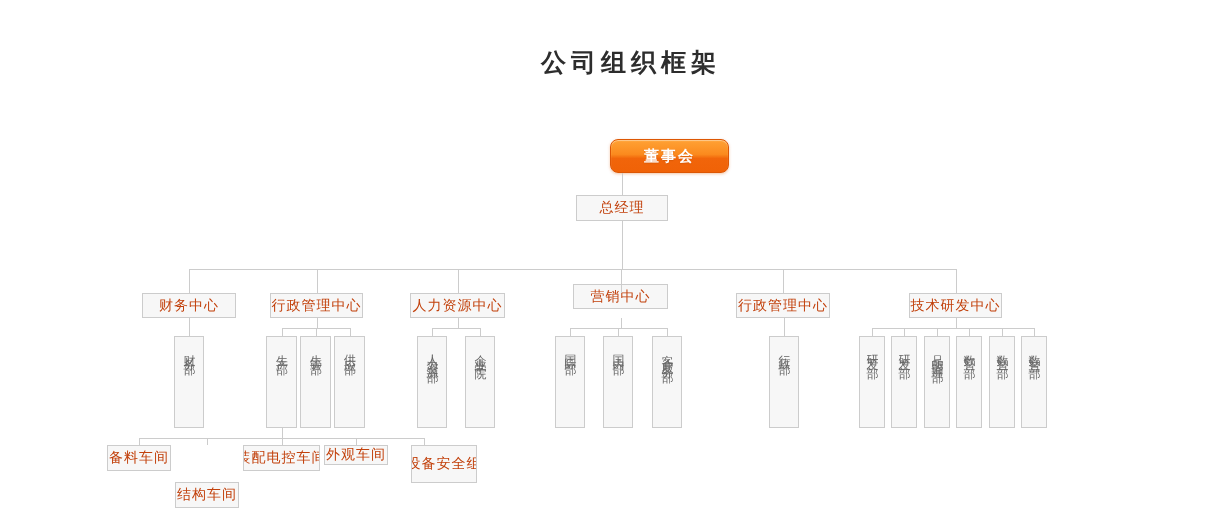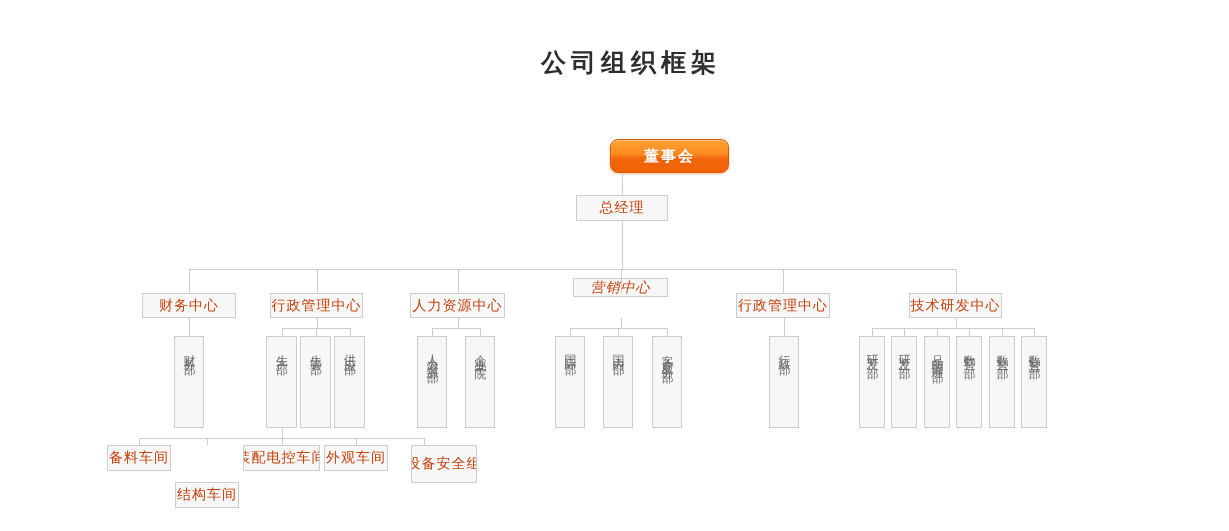"营销中心" div.node { font-style: italic -> none; height: 19px -> 25px; top: 278px -> 284px }
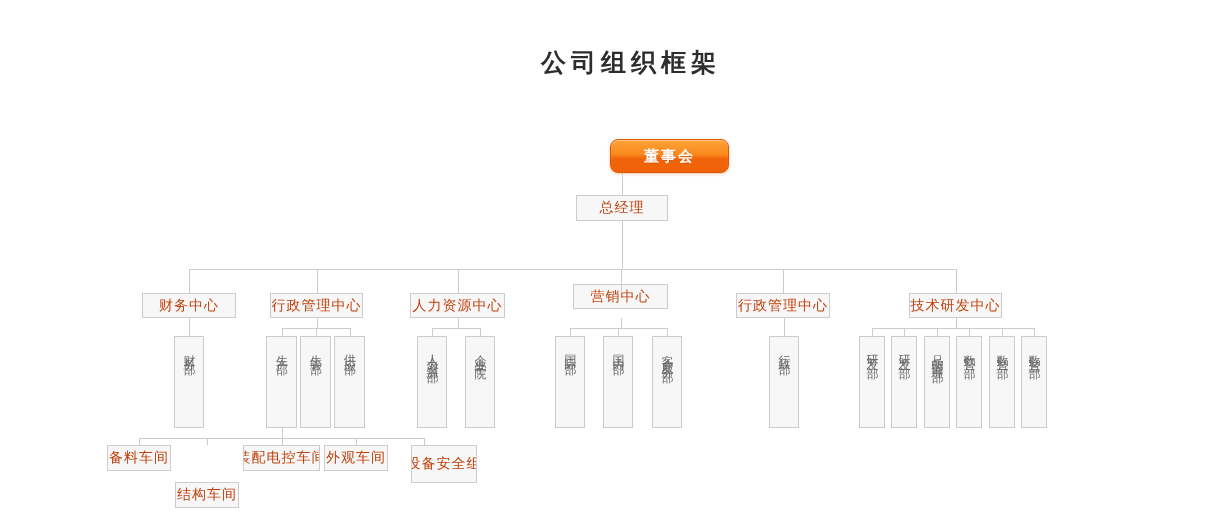"外观车间" div.node { height: 26px -> 20px }
